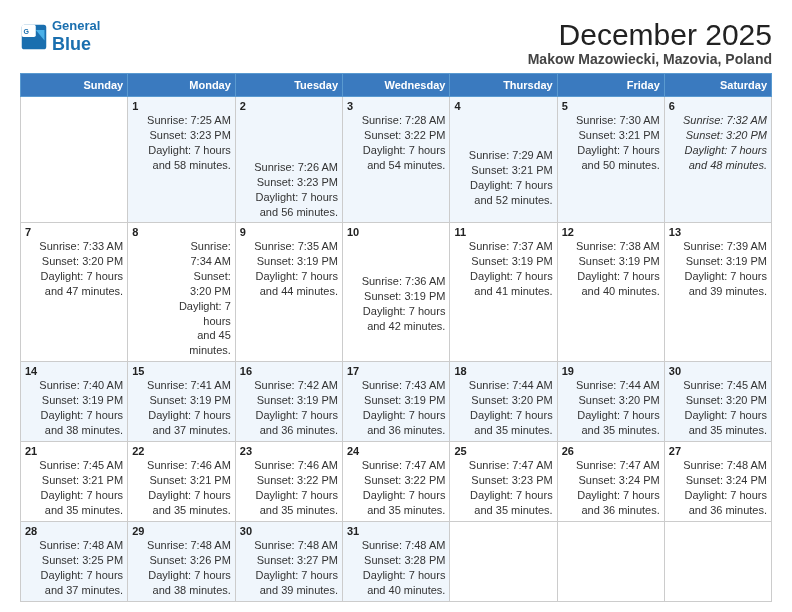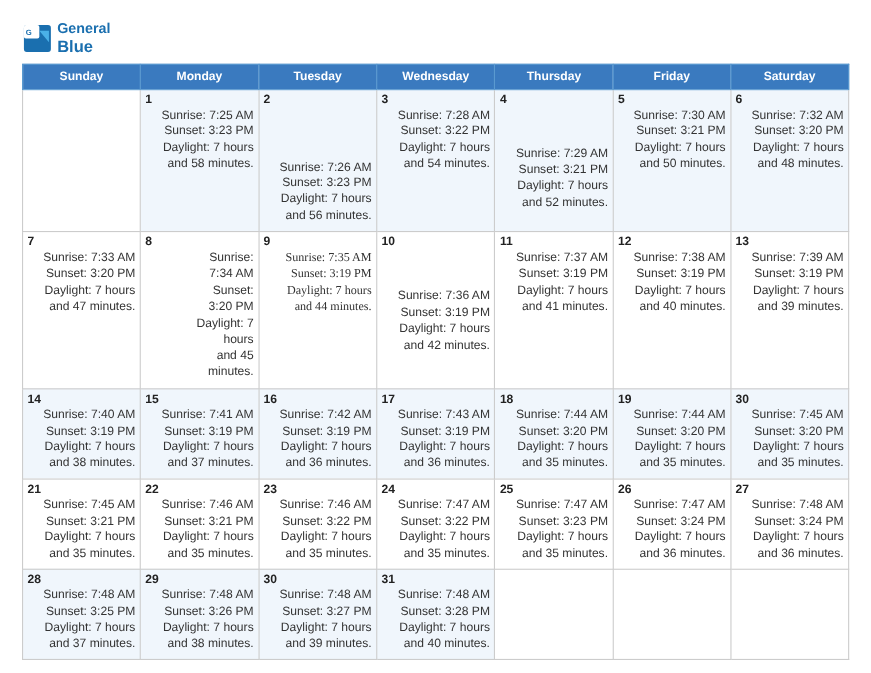"Blue" div { font-size: 15px -> 18px }
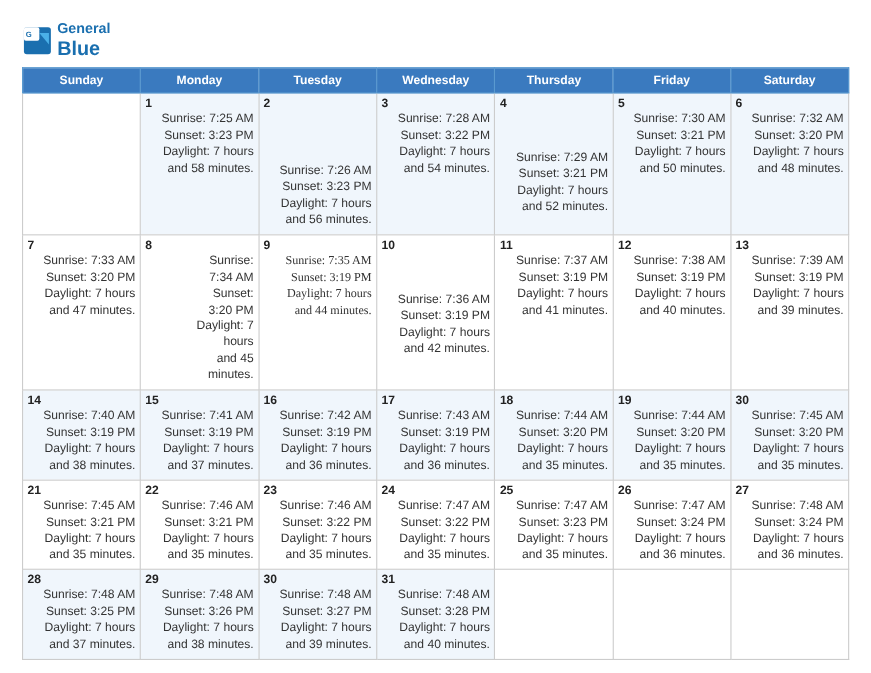"December 2025" div.title-block { html: none -> <div> <div>December 2025</div> <div>Makow Mazowiecki, Mazovia, Poland</div> </div> }
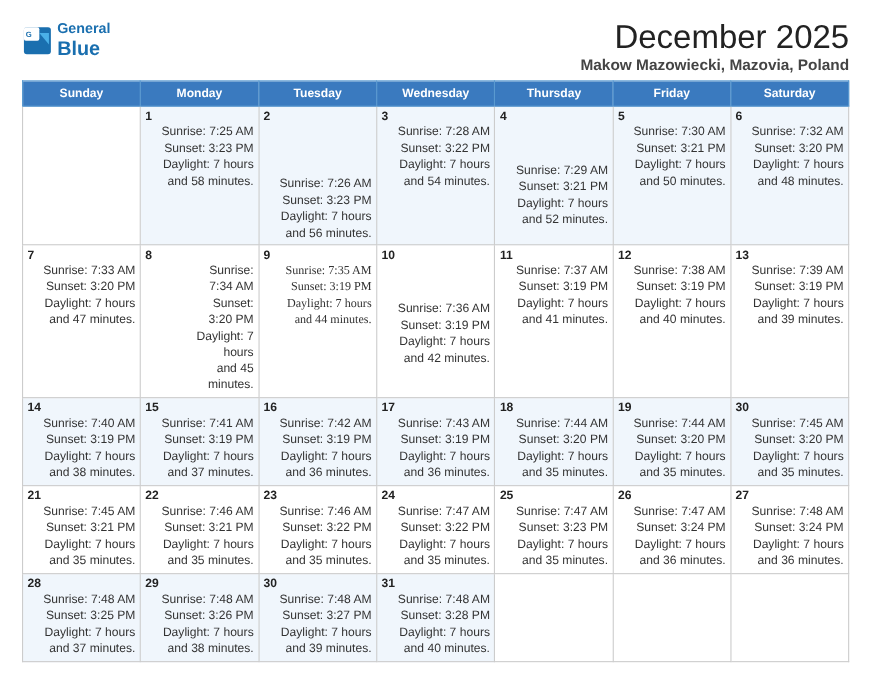"Sunday" .calendar thead th { padding: 5px 16px -> 5px 4px; text-align: center -> right }
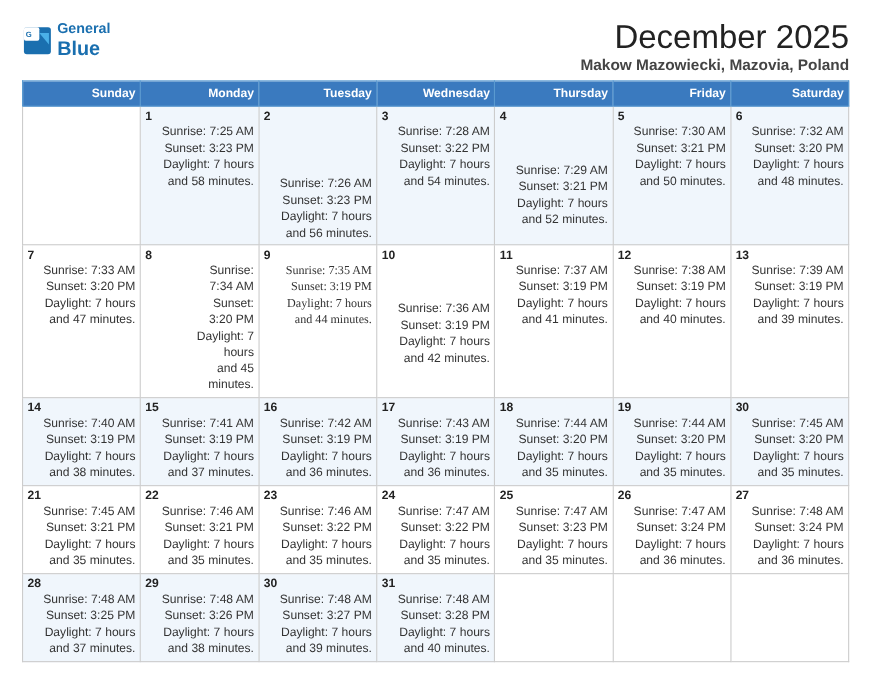"Sunrise: 7:32 AM" div.day-info { font-style: none -> italic }
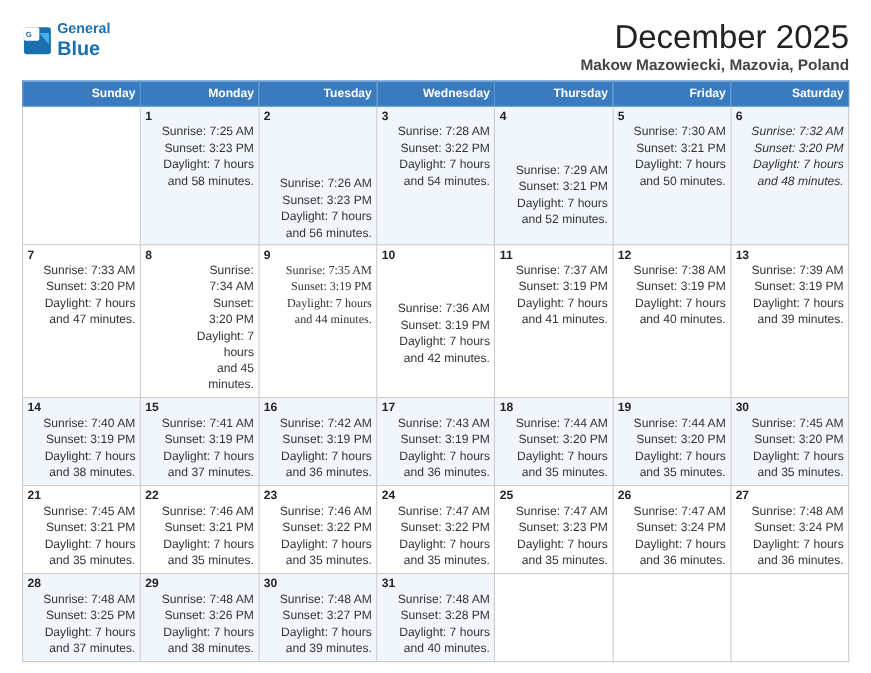"Sunrise: 7:35 AM" div.day-info { font-family: Liberation Serif, serif -> none }
